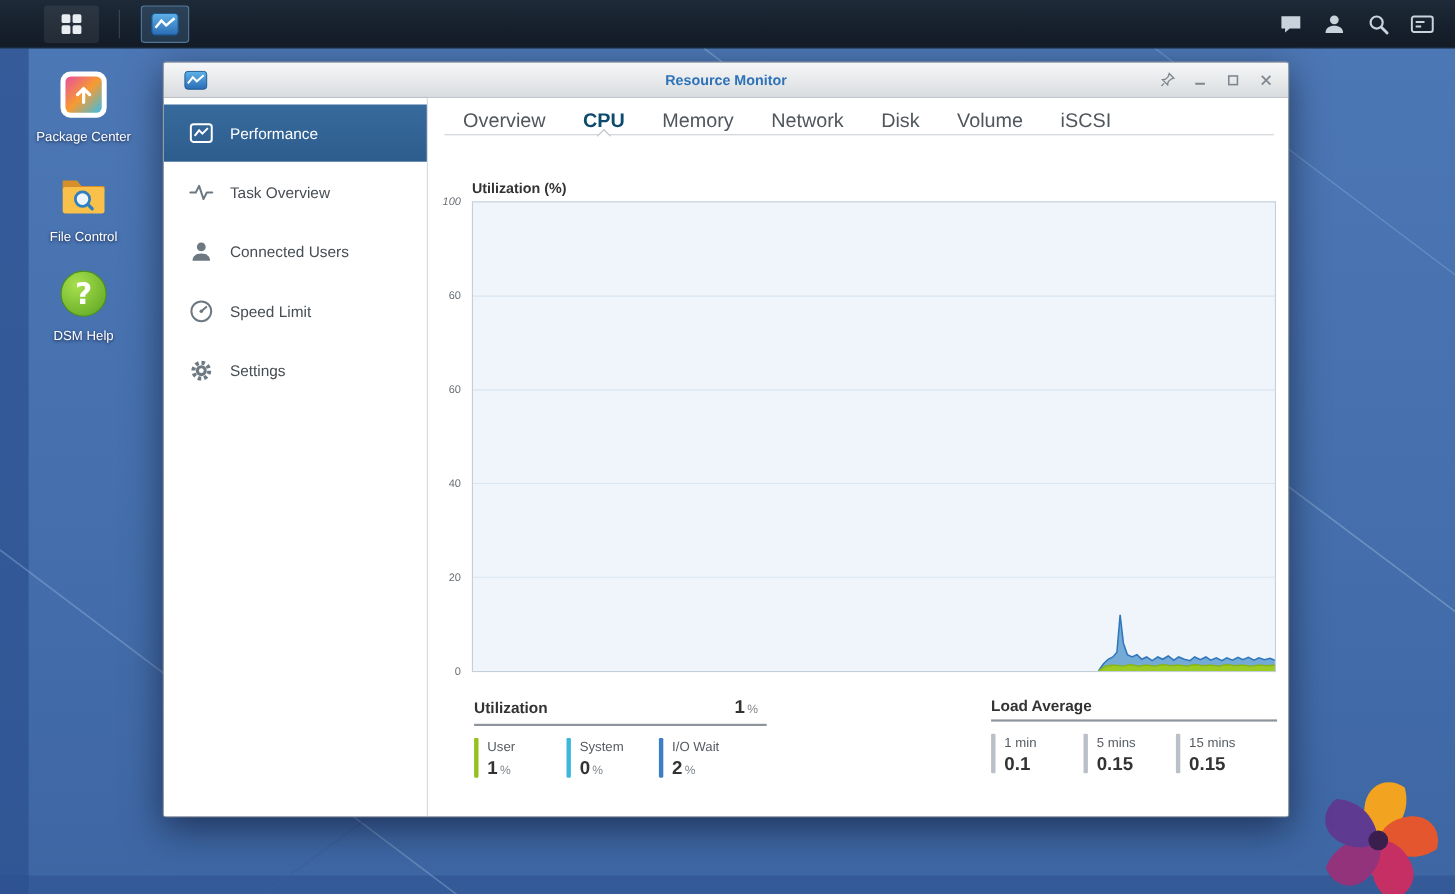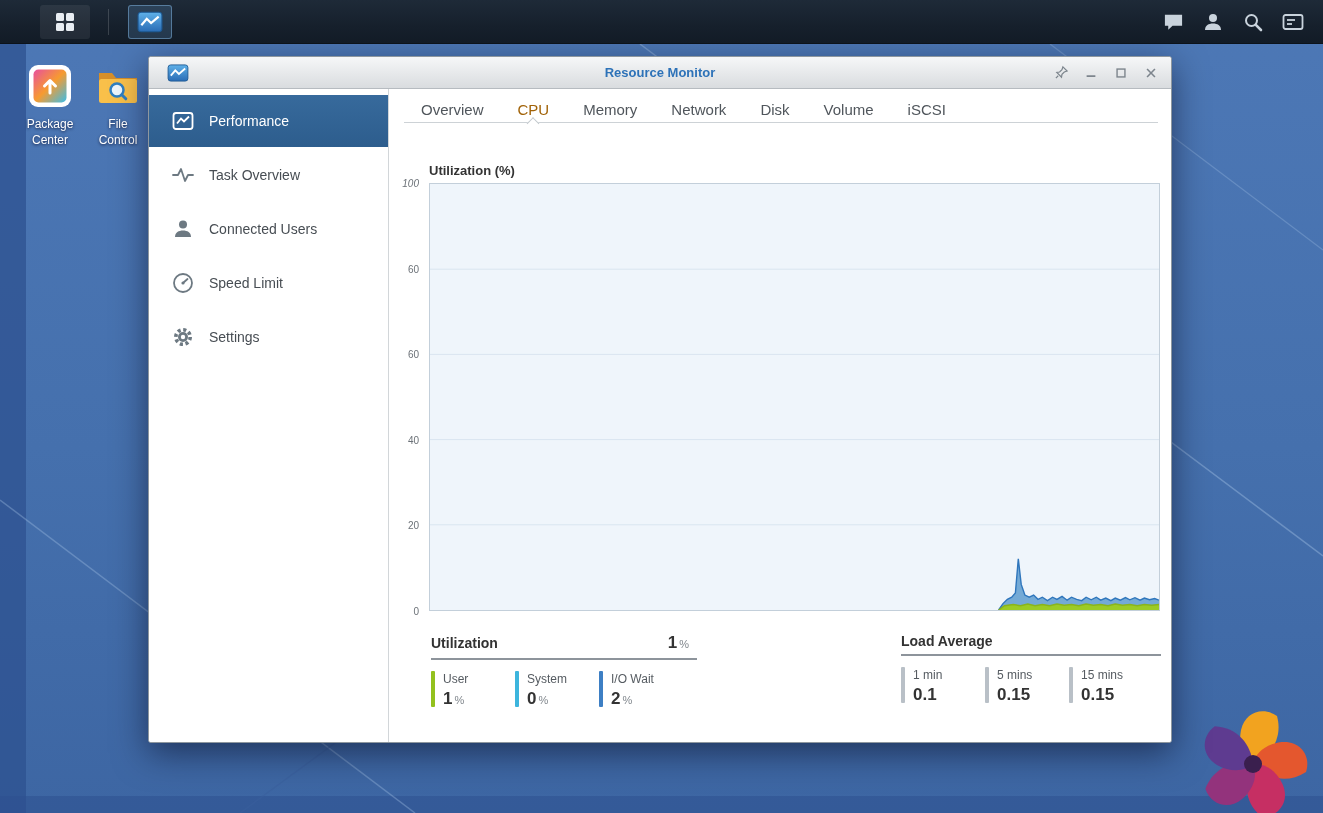"Overview" .tab { font-size: 15px -> 18px }
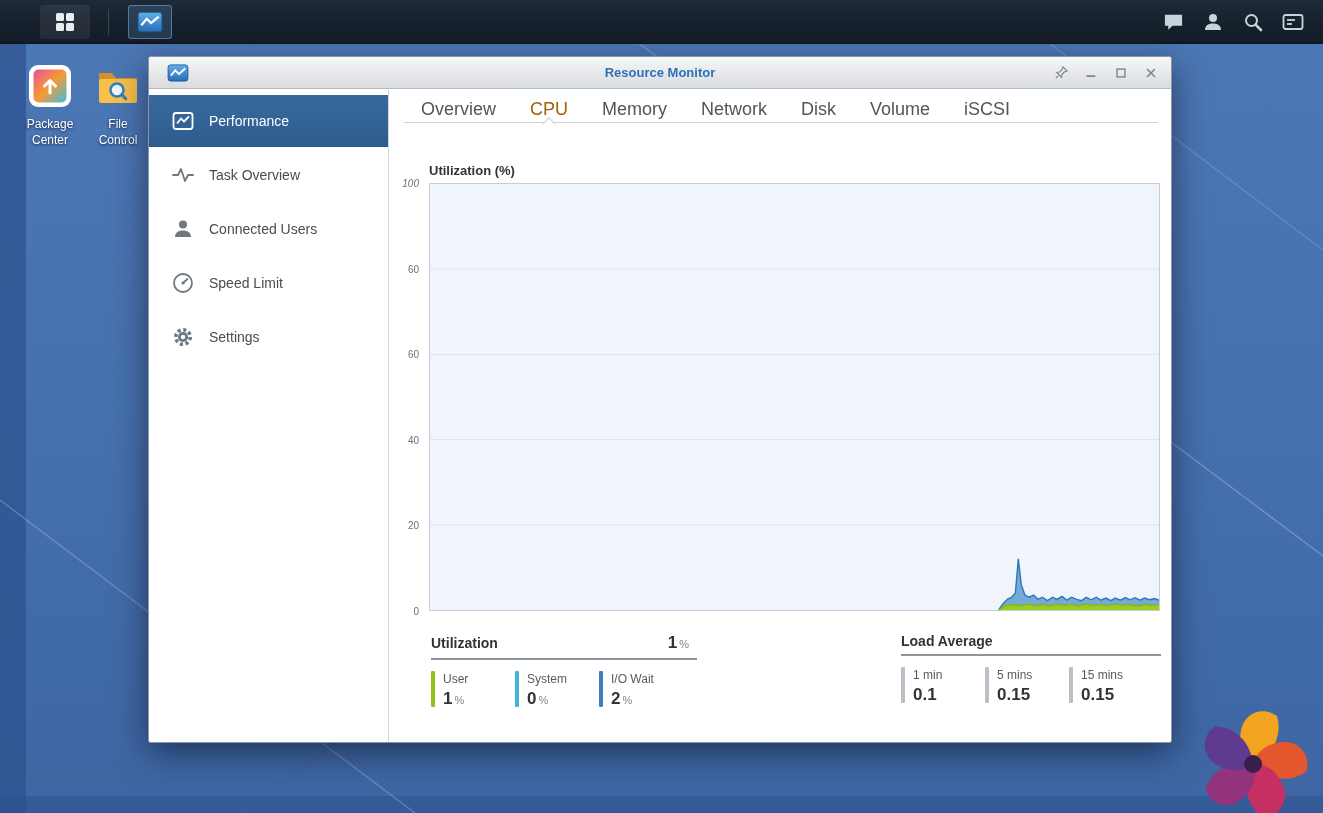"CPU" .tab.active { color: #a16207 -> #0c4a6e; font-weight: normal -> bold }
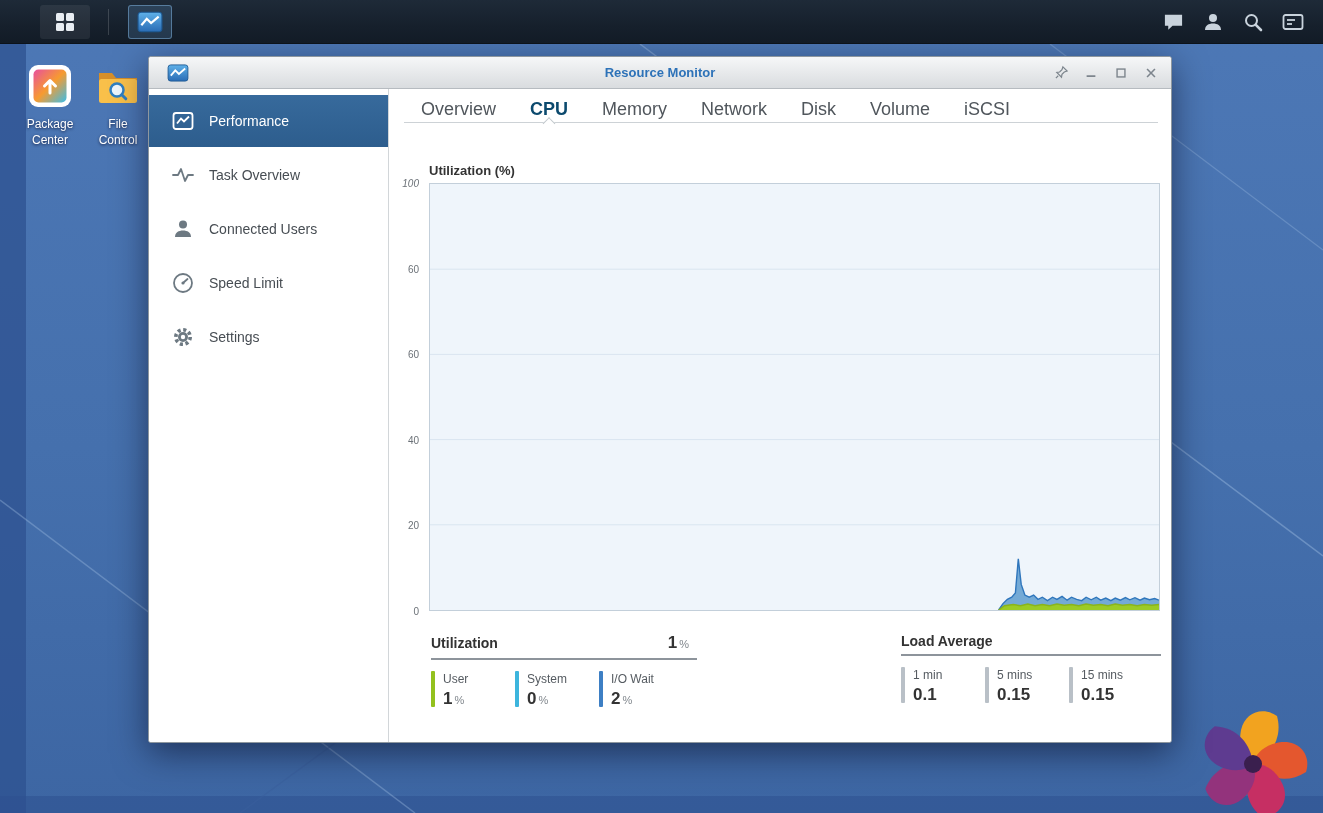"Package Center" .desktop-icons { flex-direction: none -> column }
